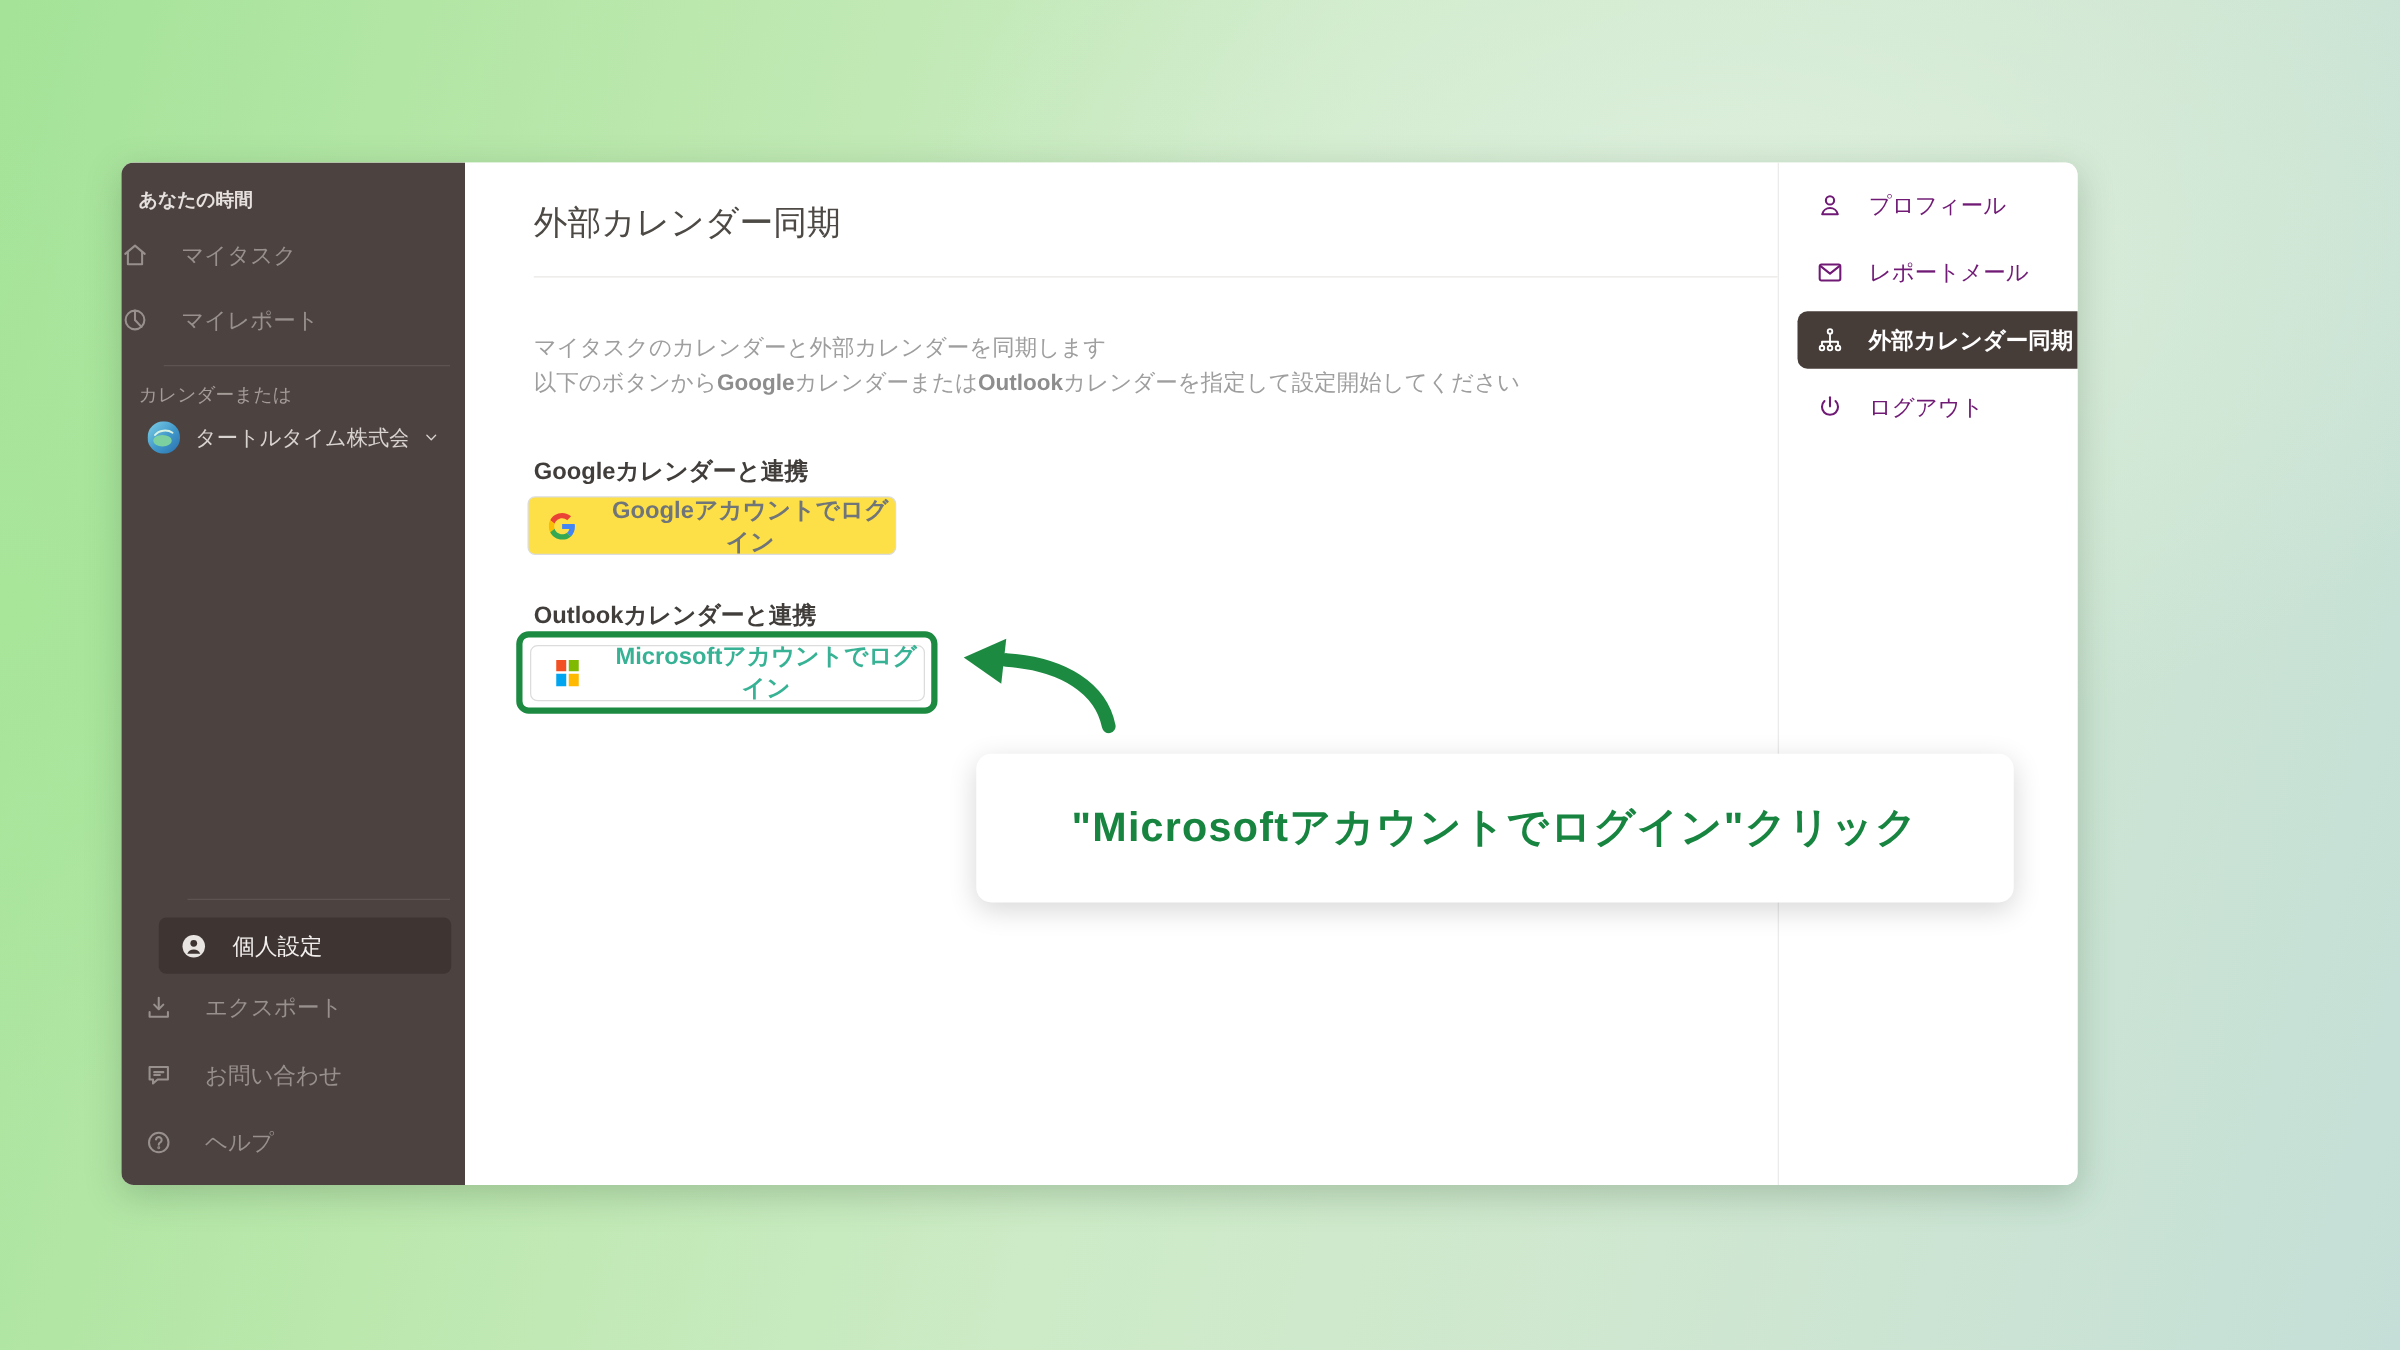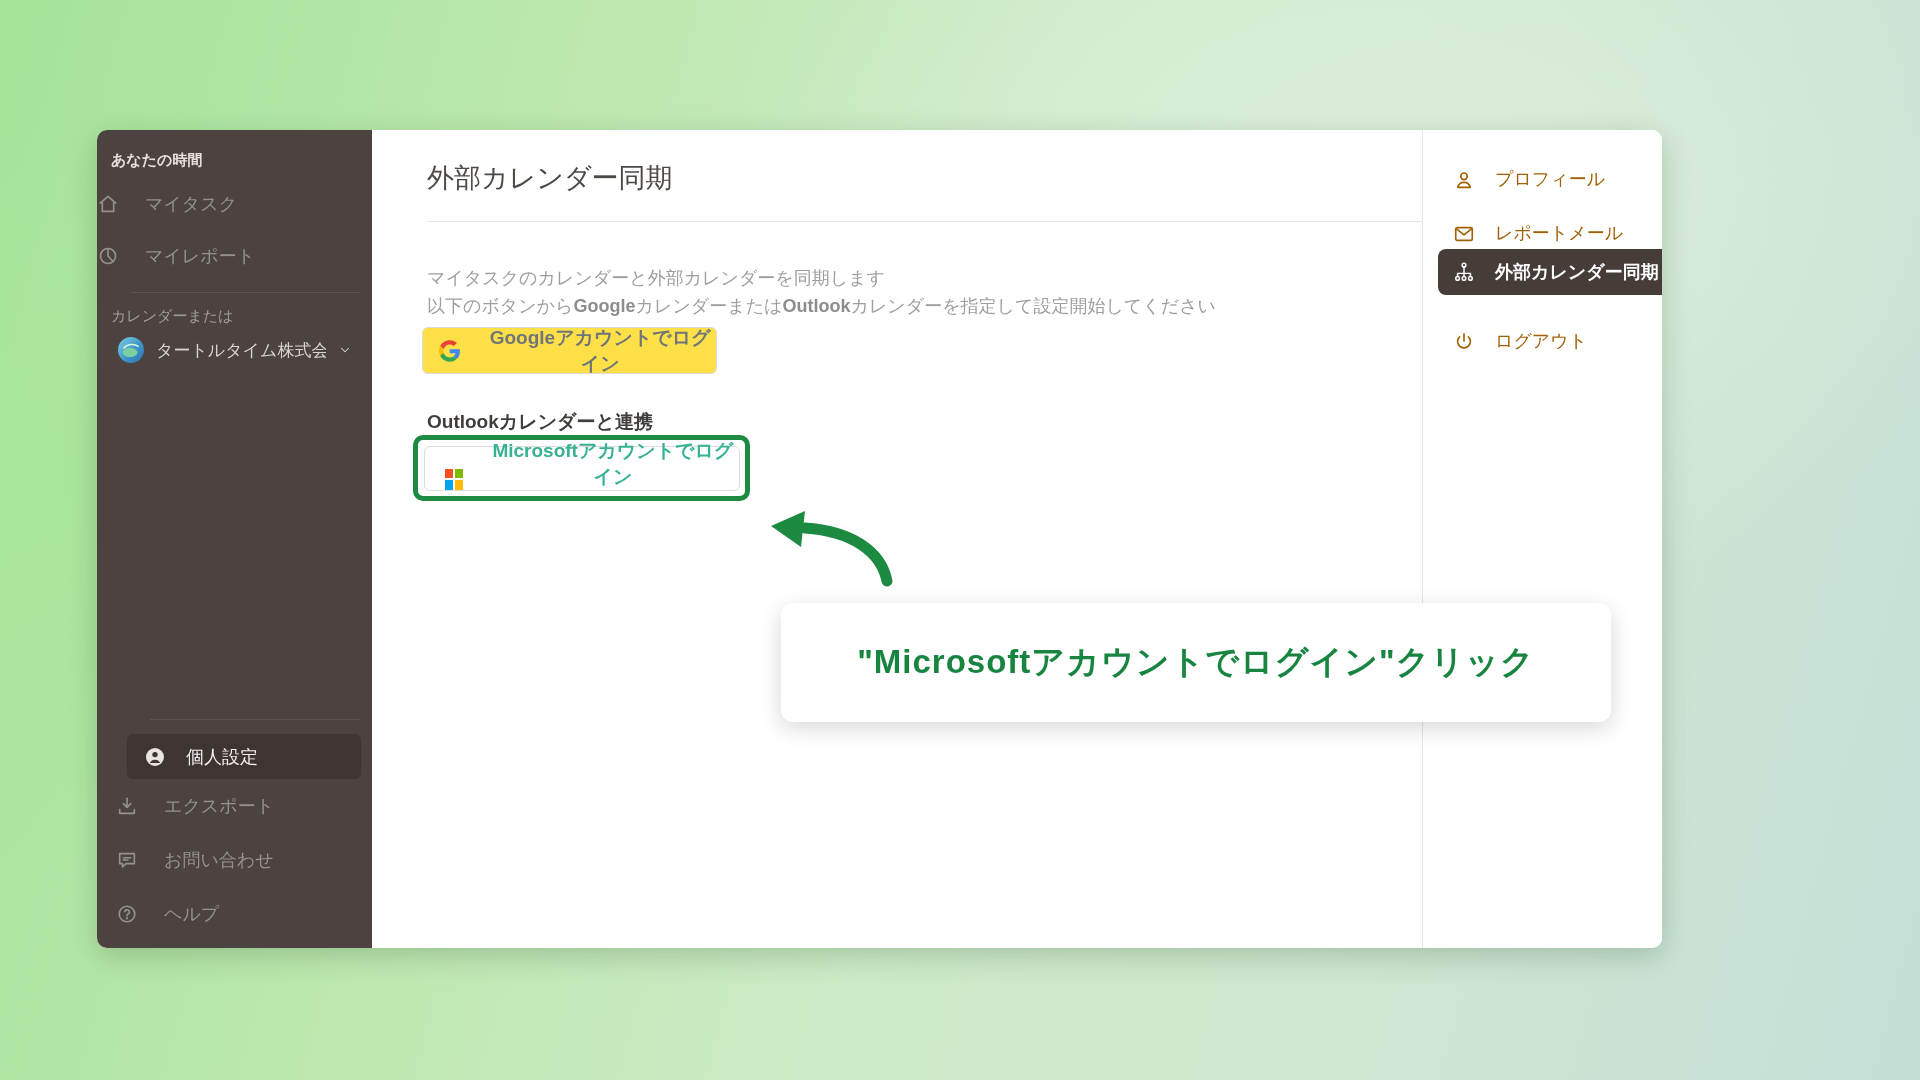"プロフィール" .rsb-item { align-items: flex-end -> center; color: #a16207 -> #701a75 }
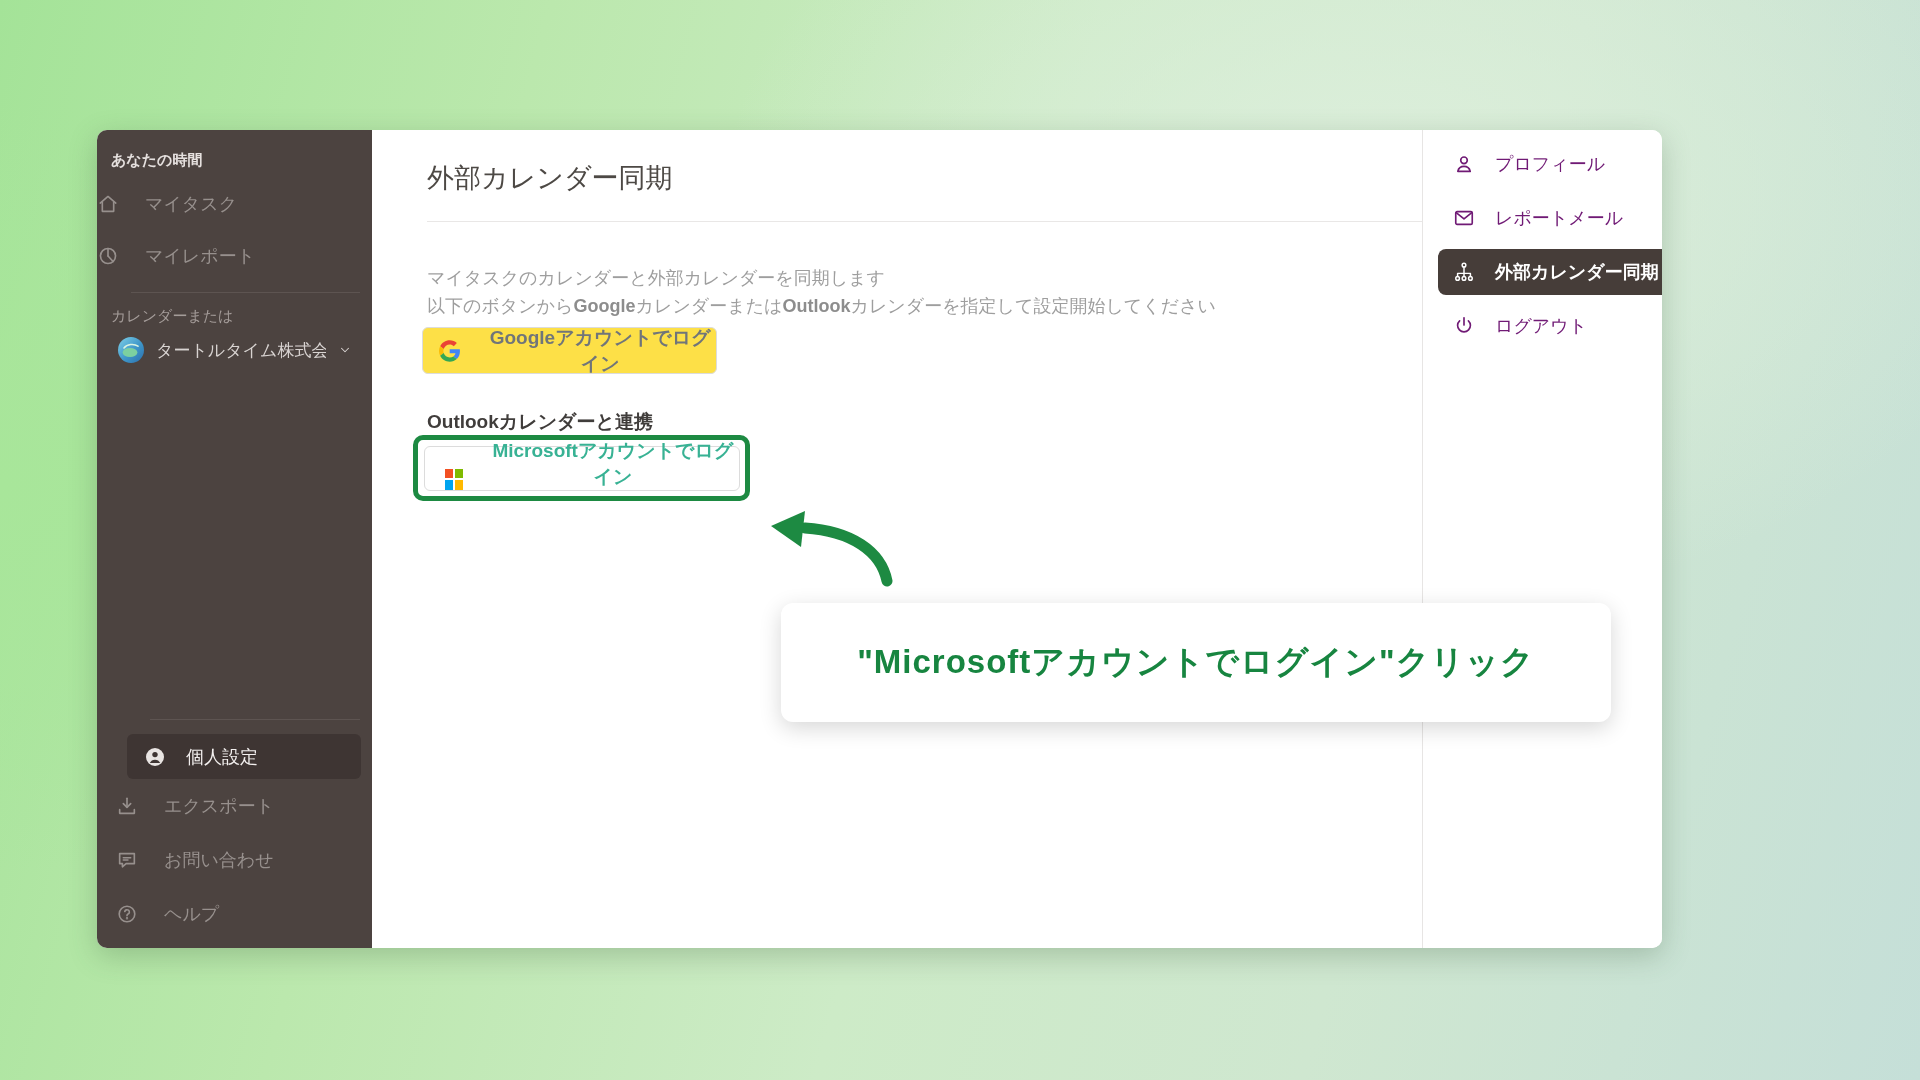"Googleカレンダーと連携" div.section-label { html: none -> <div>Googleカレンダーと連携</div> }
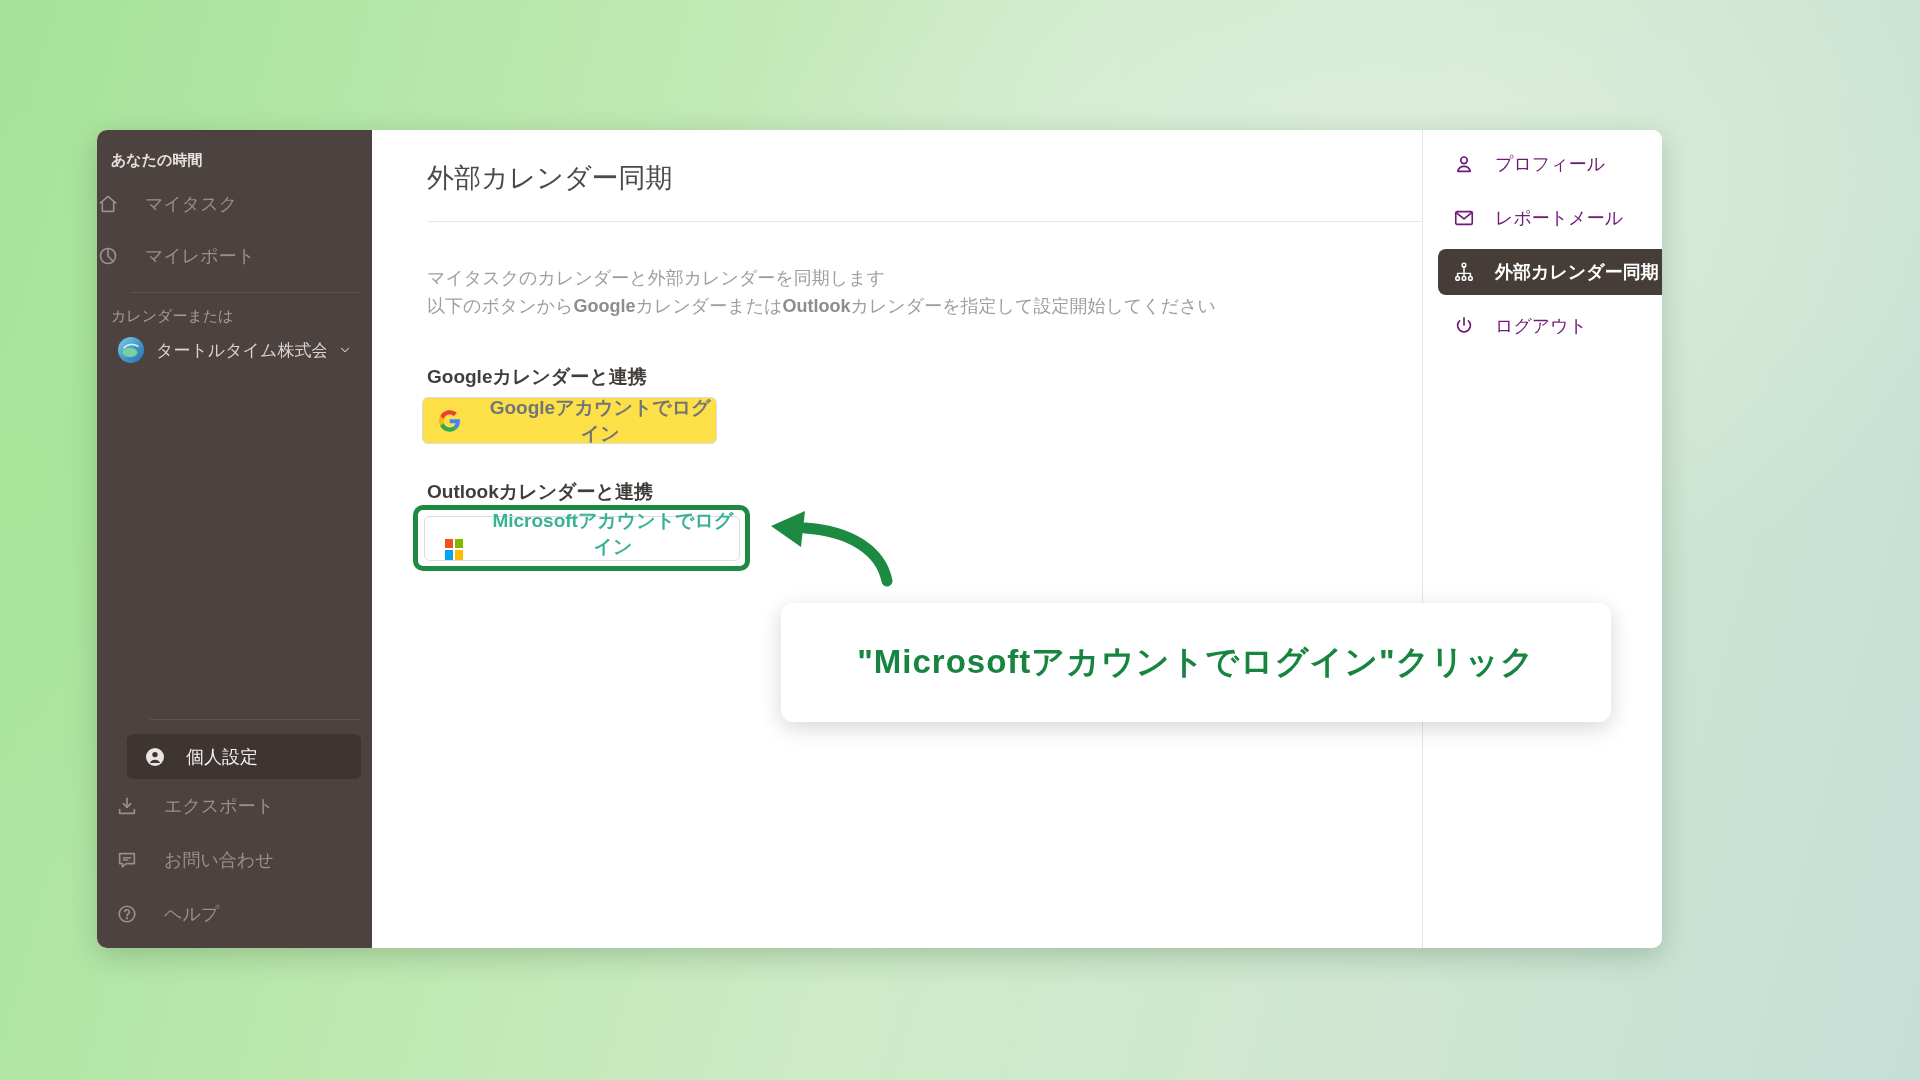"Microsoftアカウントでログイン" .ms-btn { align-items: flex-end -> center }
